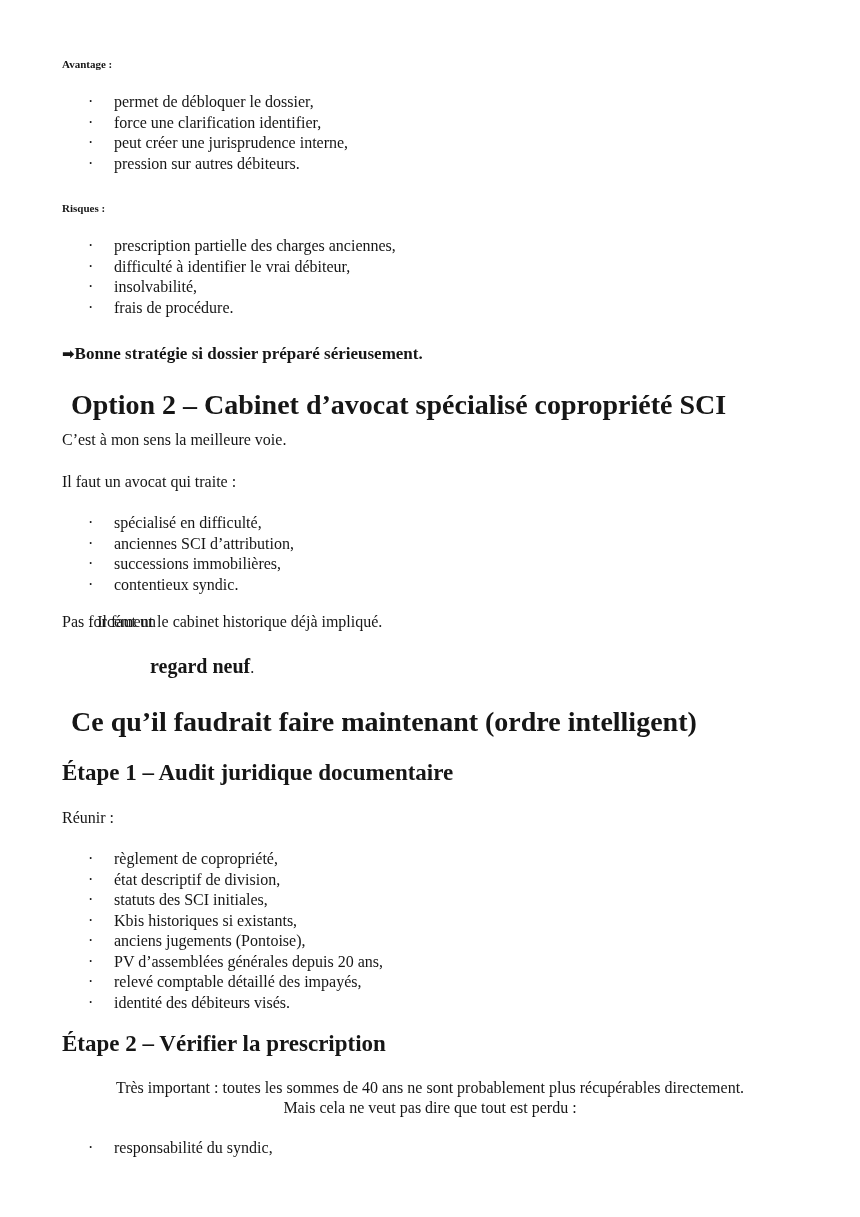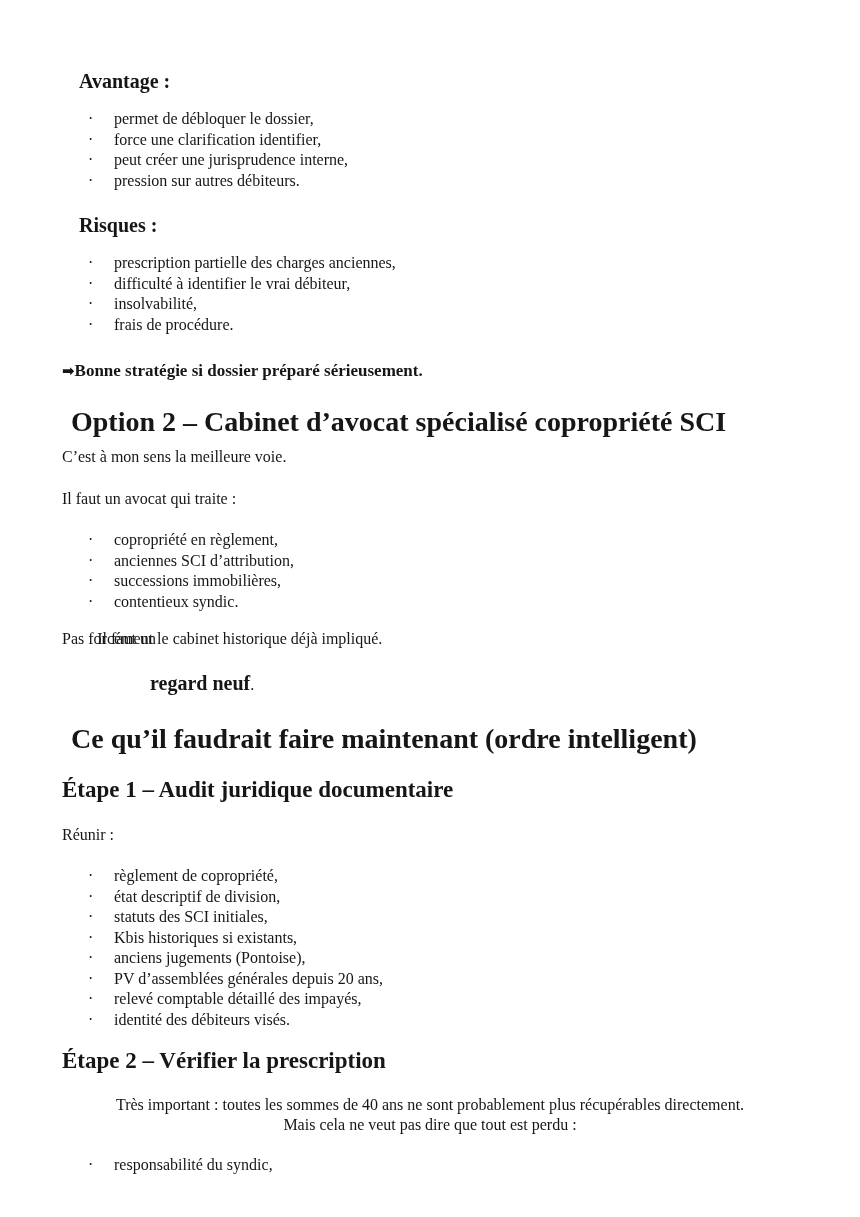"Avantage :" .h3 { font-size: 20px -> 11px; margin: 17px -> 0 }
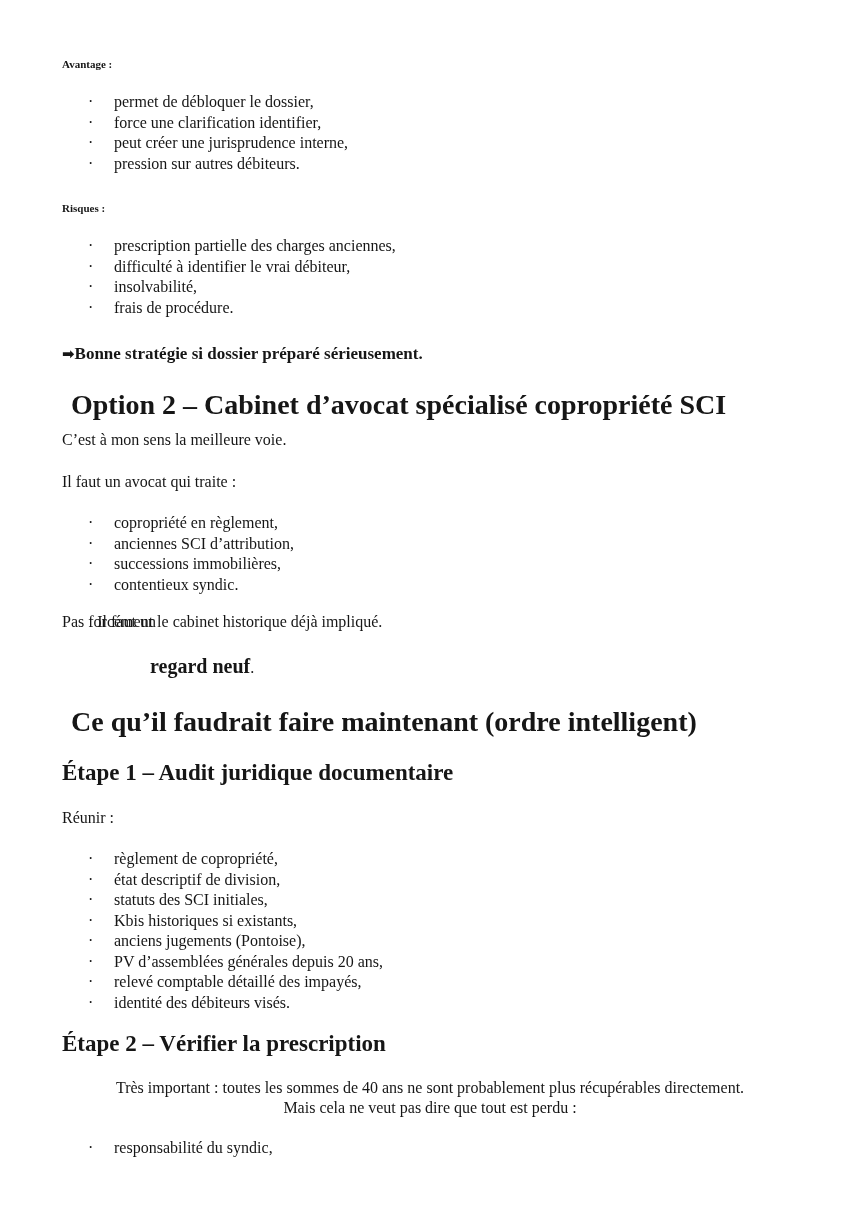"copropriété en règlement," span { text: copropriété en règlement -> spécialisé en difficulté }
